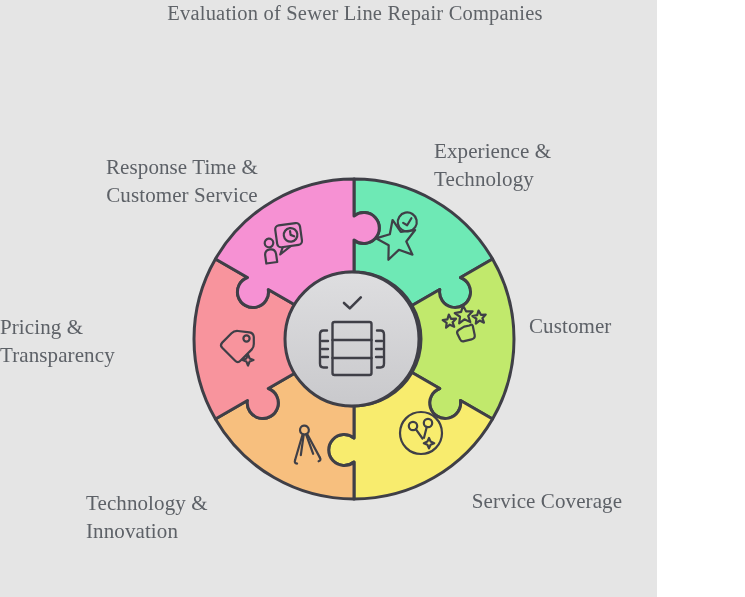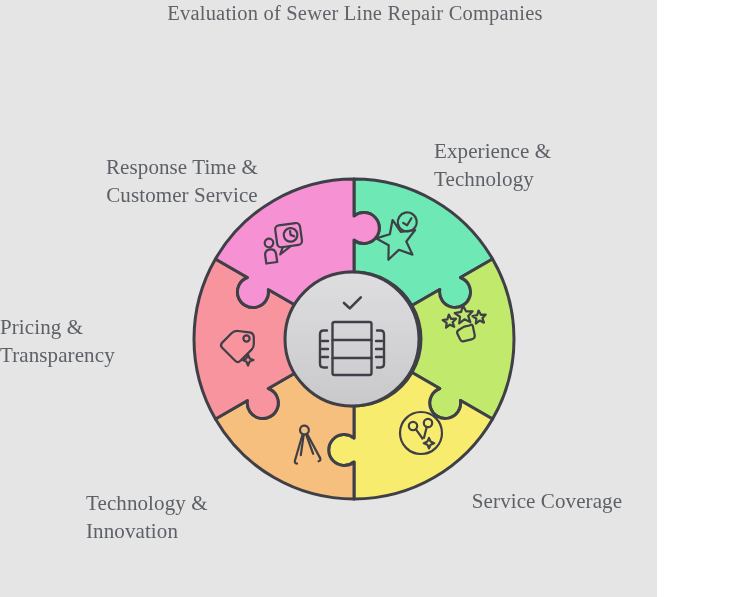"Customer" span { html: none -> <span>Customer</span> }
